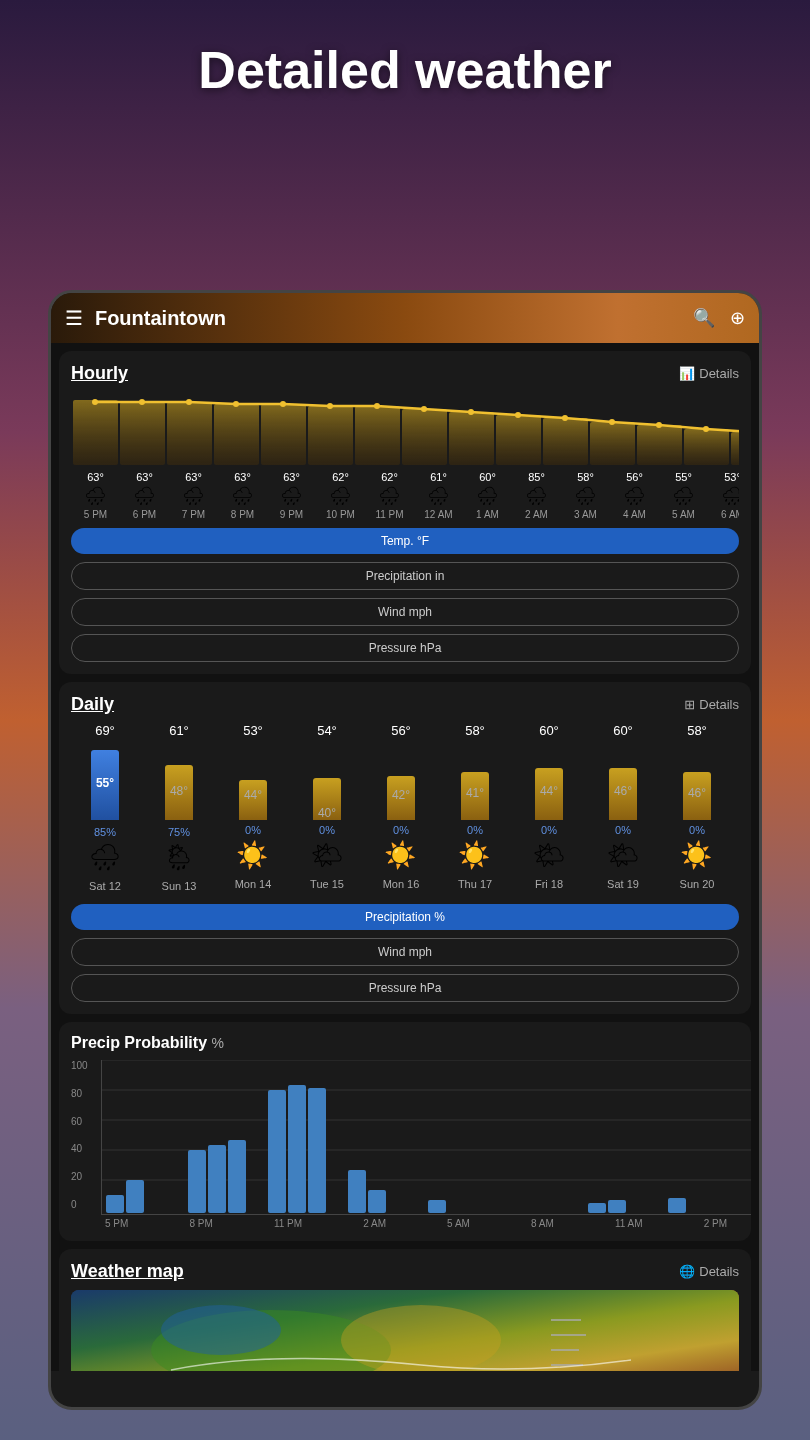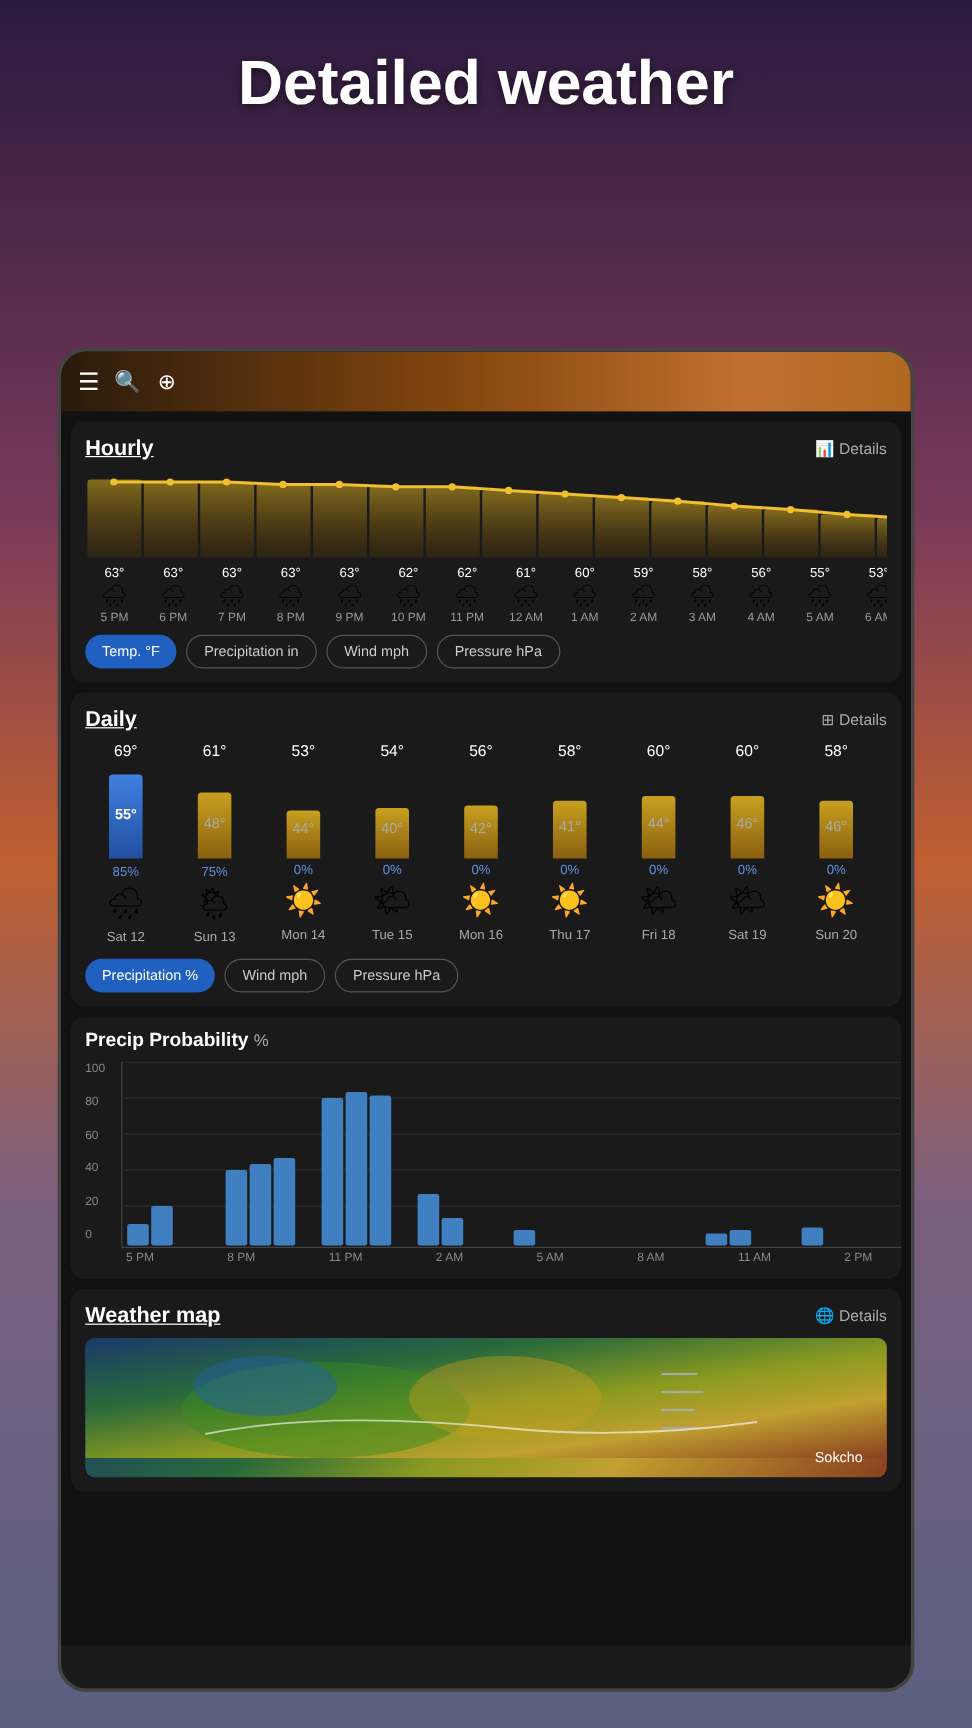"Fountaintown" span.header-title { html: none -> <span>Fountaintown</span> }
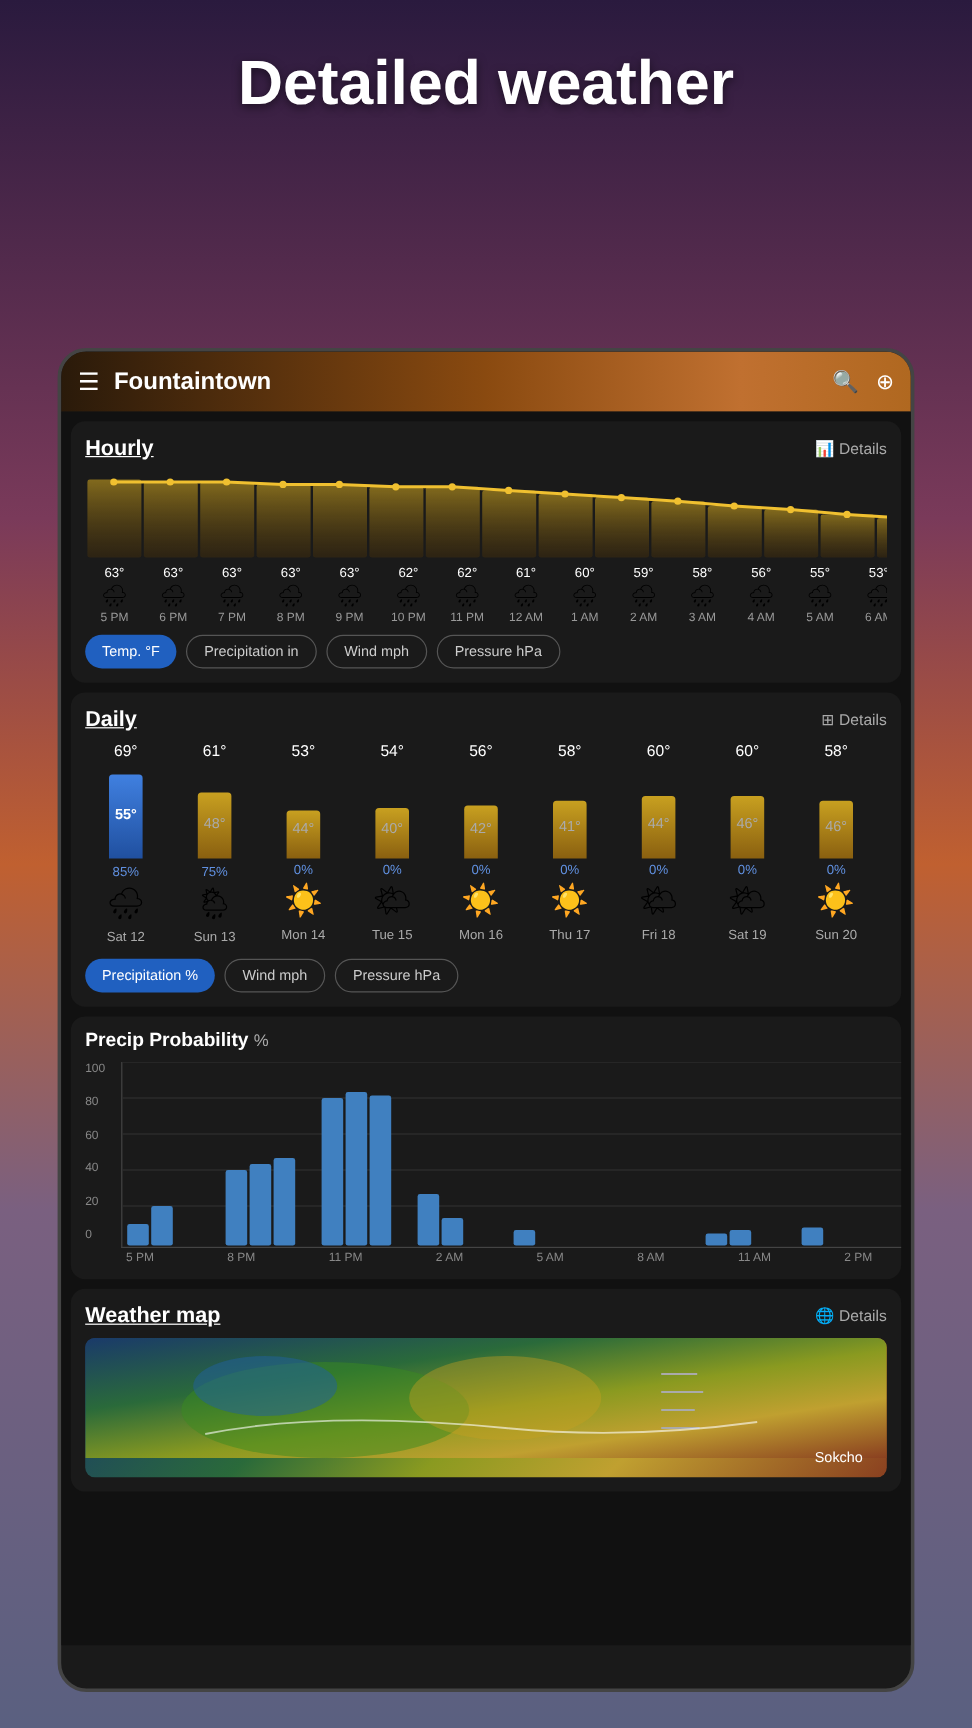"59°" div { text: 59 -> 85 }
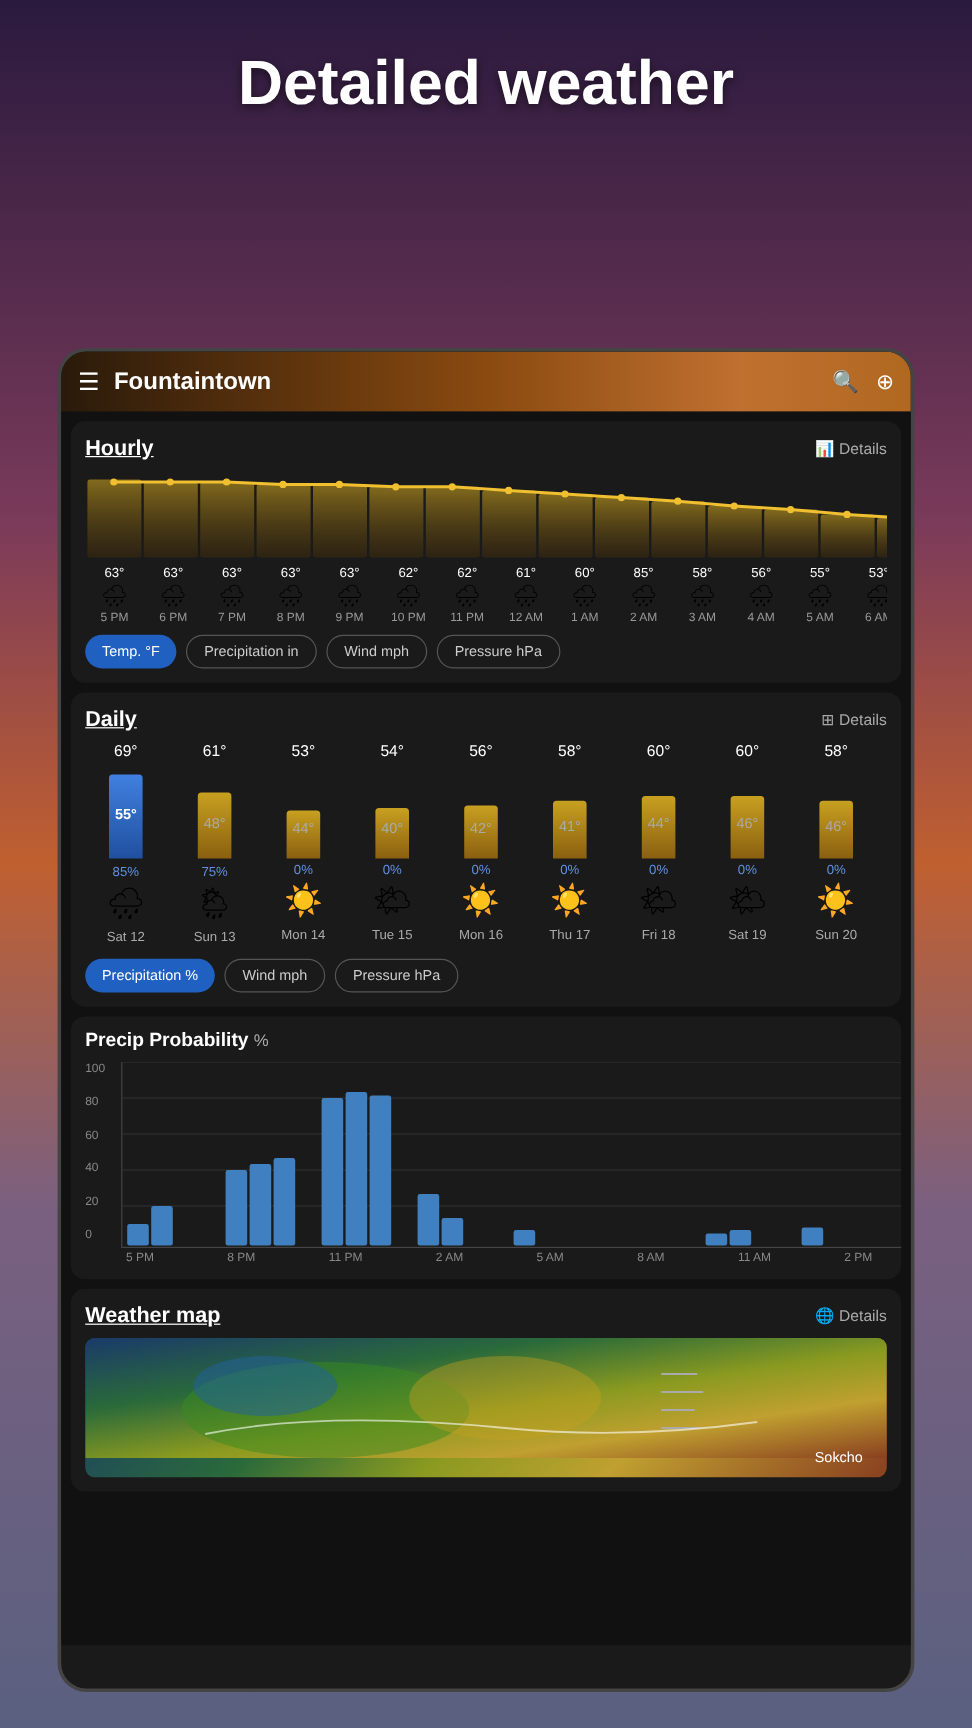"Temp. °F" .filter-tabs { flex-direction: none -> column }
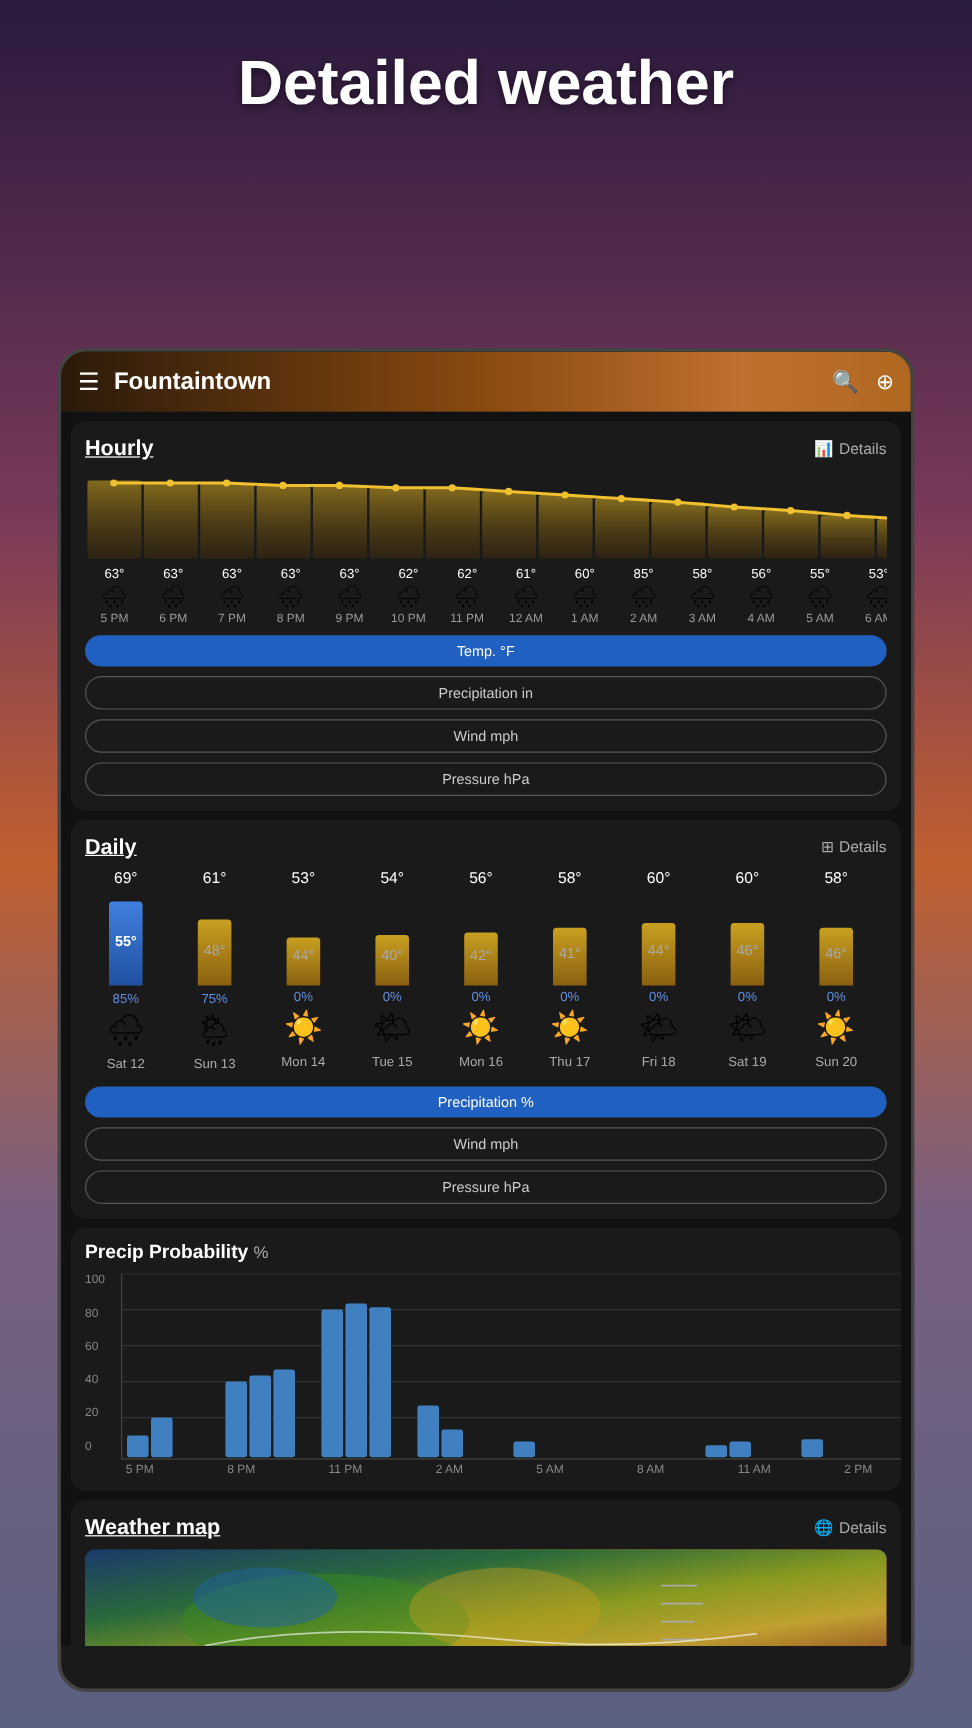"40°" div { bottom: 18px -> 0 }
